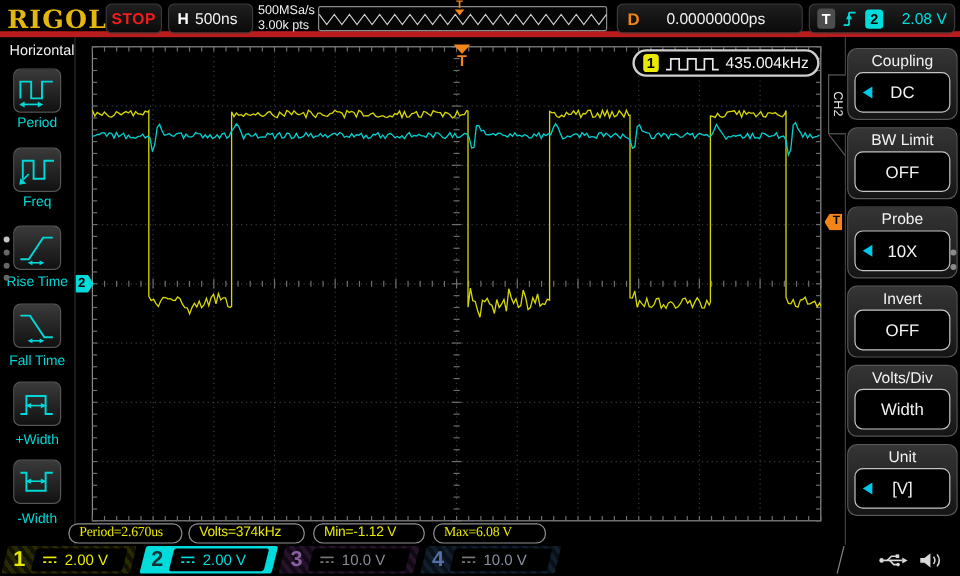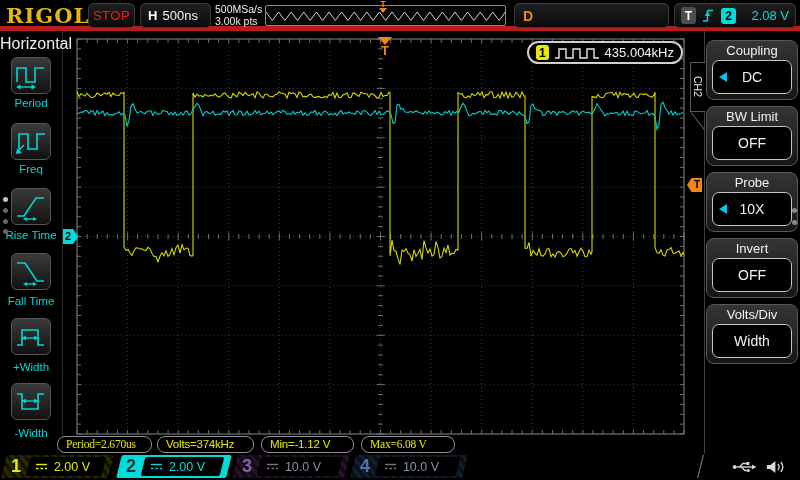"STOP" .stop-btn span { font-weight: normal -> bold }
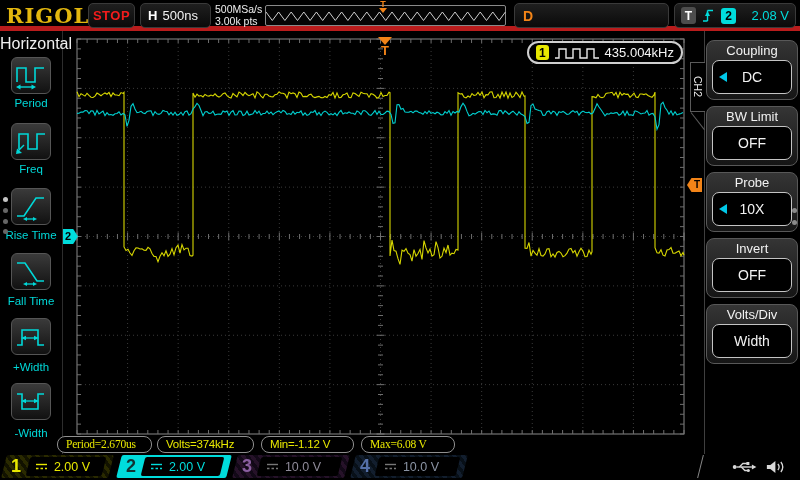"0.00000000ps" span.dval { html: none -> <span>0.00000000ps</span> }
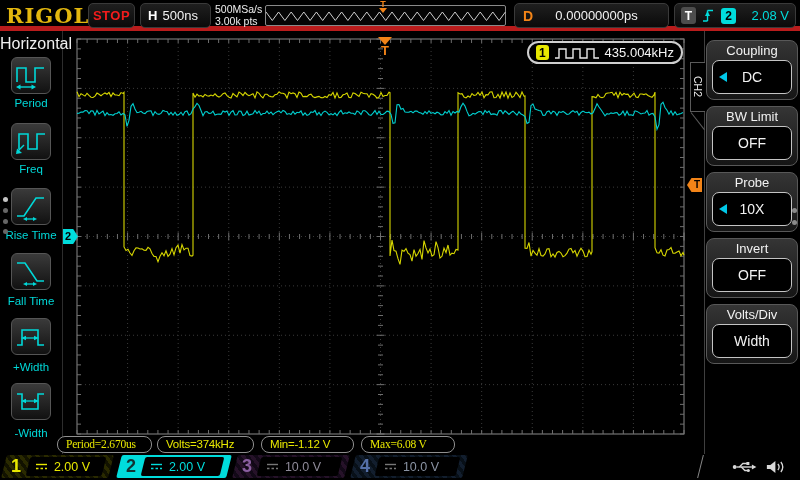"Horizontal" .lm-title { font-size: 16px -> 12px }
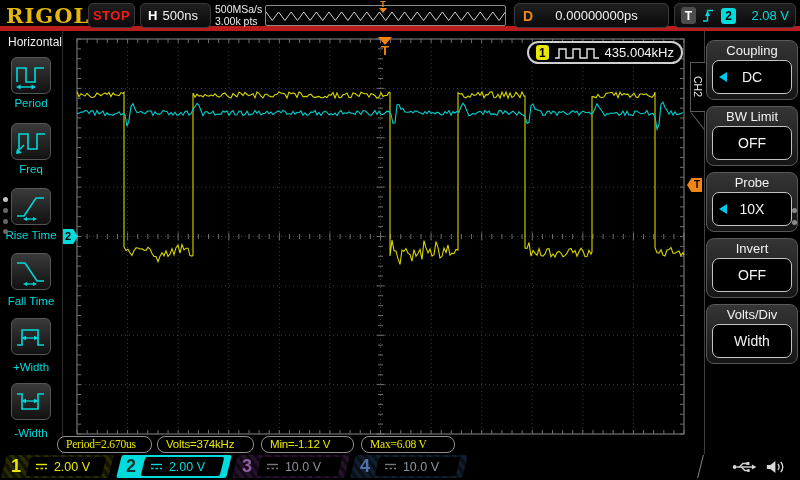"Unit" div.rm-item { html: none -> <div> <div>Unit</div> <div> <span></span> <span>[V]</span> </div> </div> }
